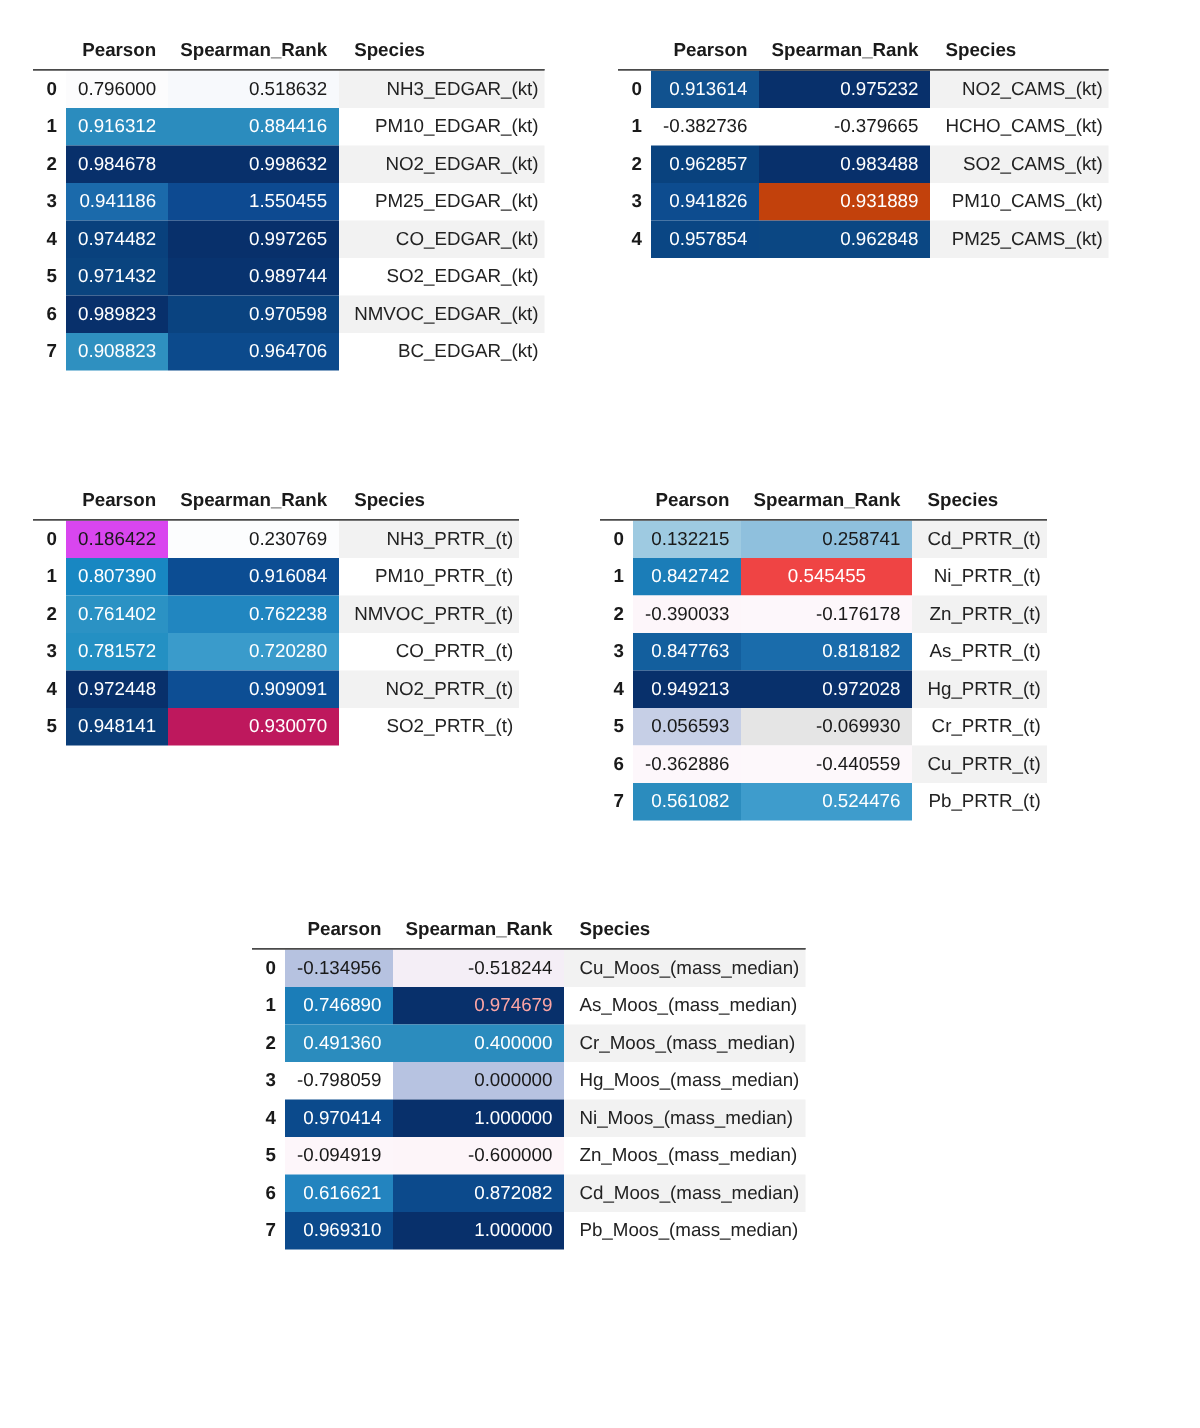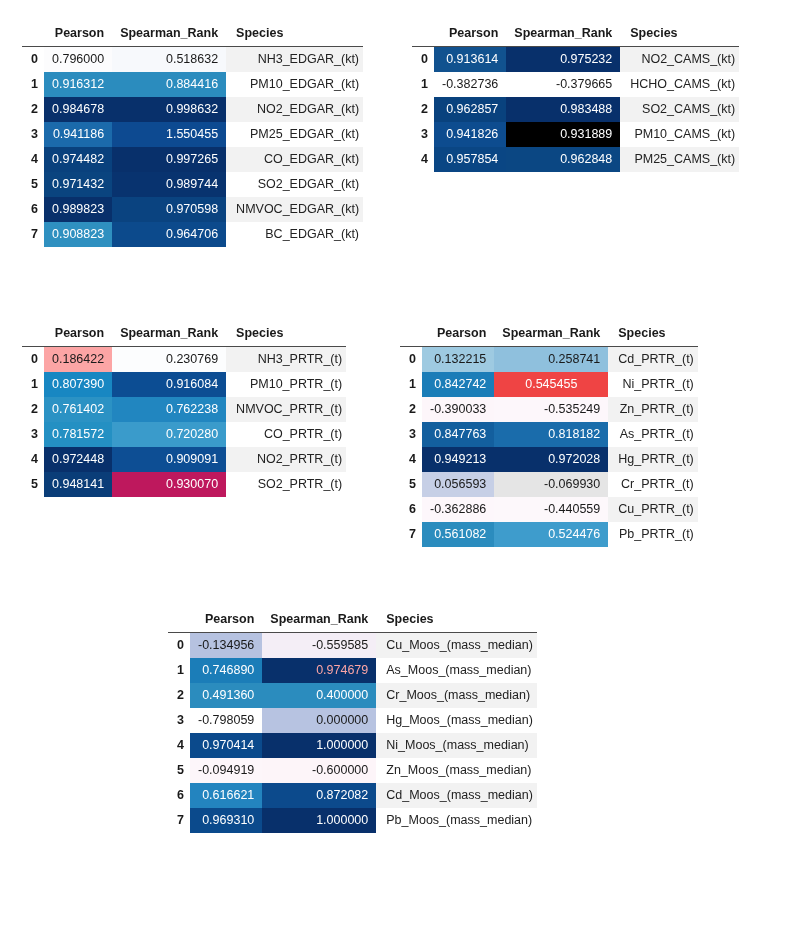"0.931889" td.num { background: #000000 -> #c2410c }
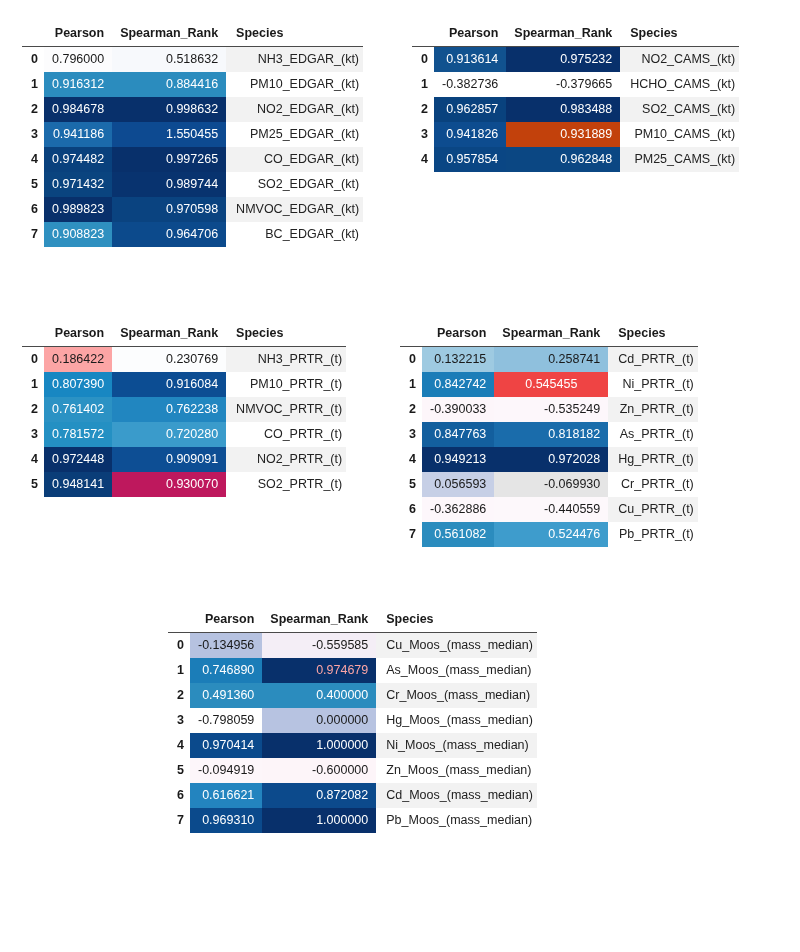"0.186422" td.num { background: #fca5a5 -> #d946ef }
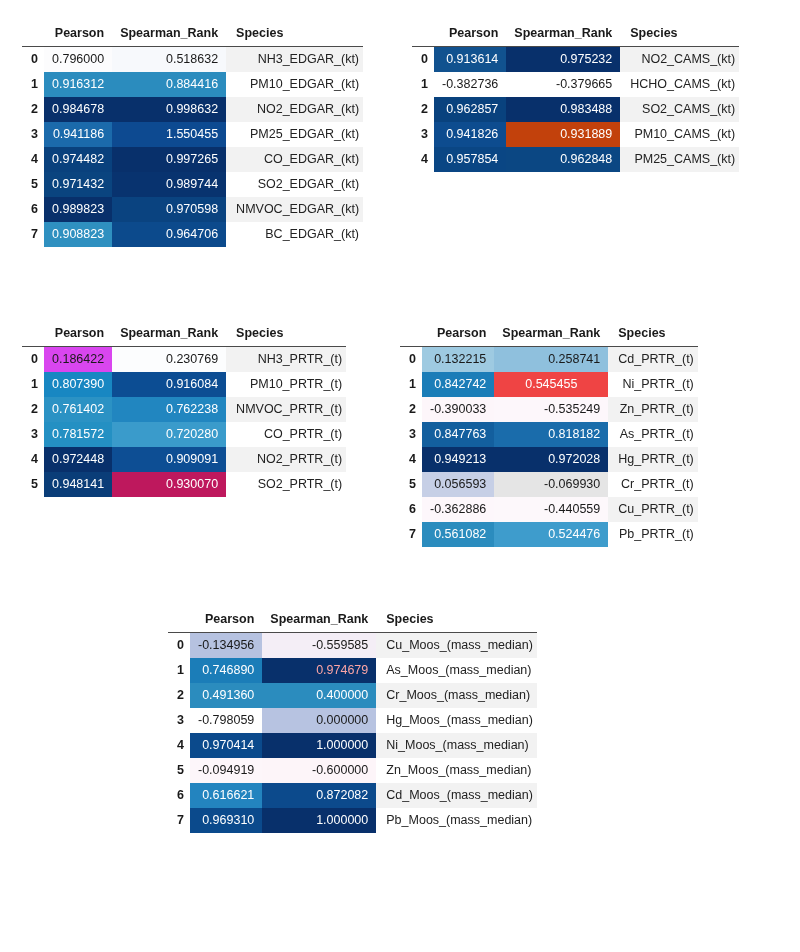"-0.535249" td.num { text: -0.535249 -> -0.176178 }
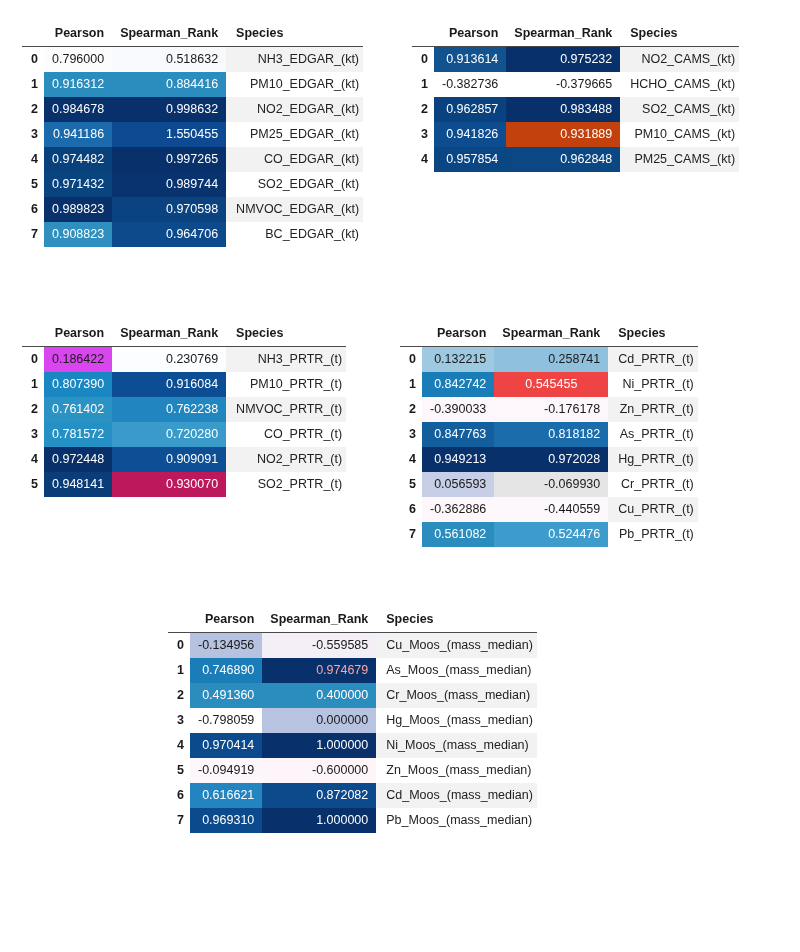"-0.559585" td.num { text: -0.559585 -> -0.518244 }
